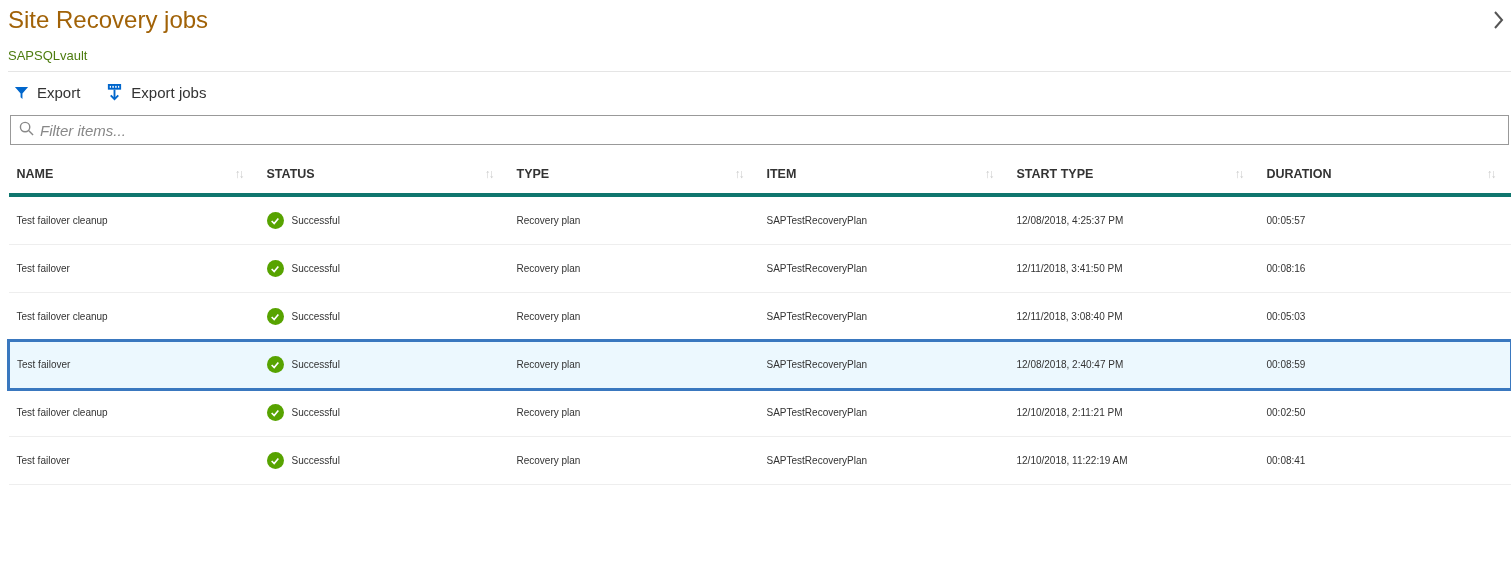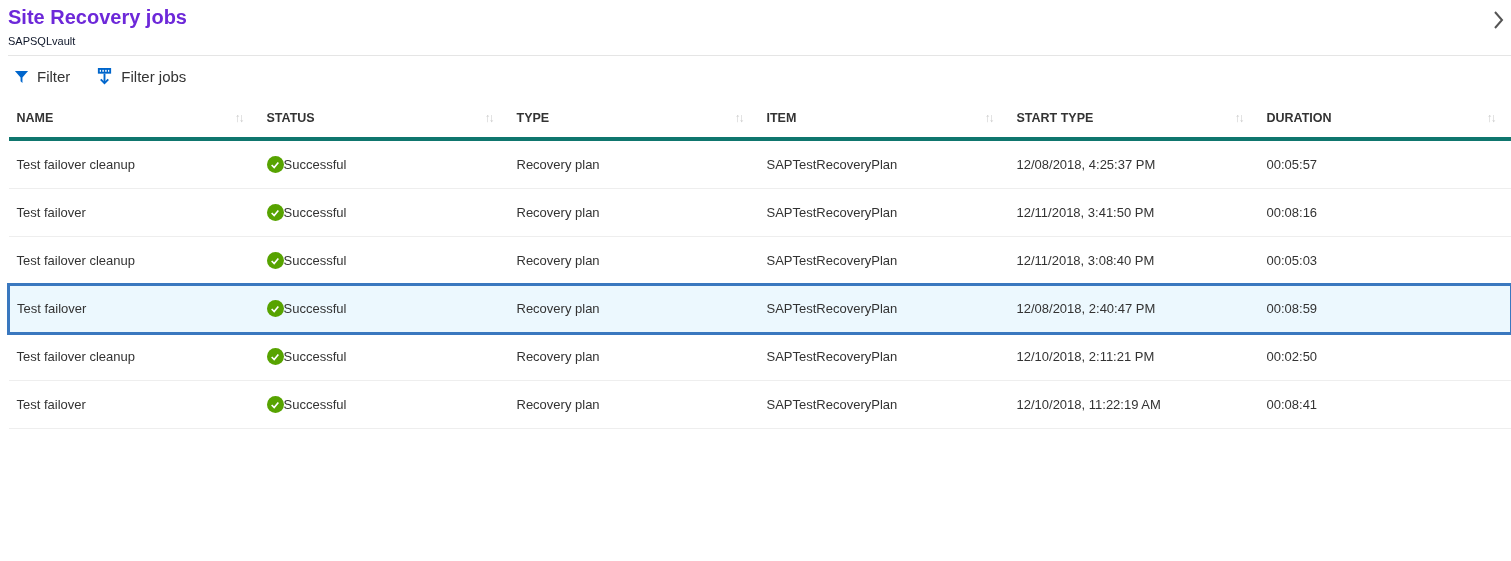"Site Recovery jobs" h1 { color: #6d28d9 -> #a16207; font-size: 20px -> 24px; font-weight: 700 -> 400 }
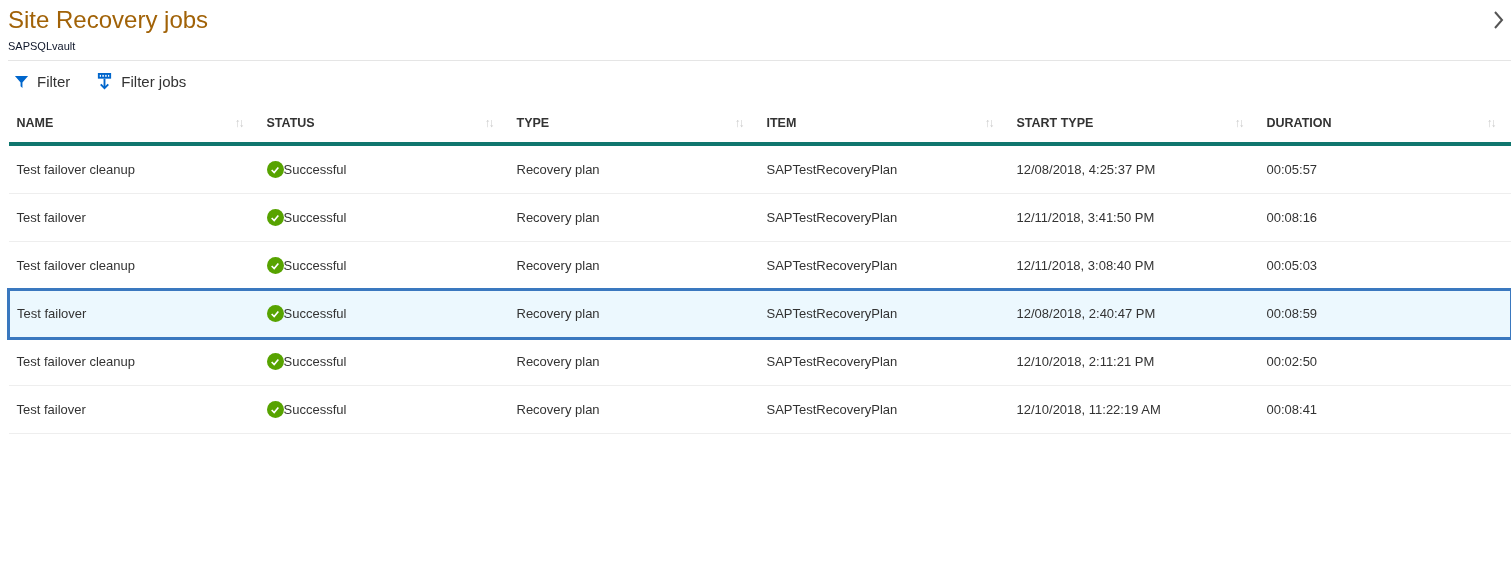"SAPSQLvault" .subtitle { color: #0f172a -> #4d7c0f; font-size: 11px -> 13px; margin-top: 6px -> 14px }
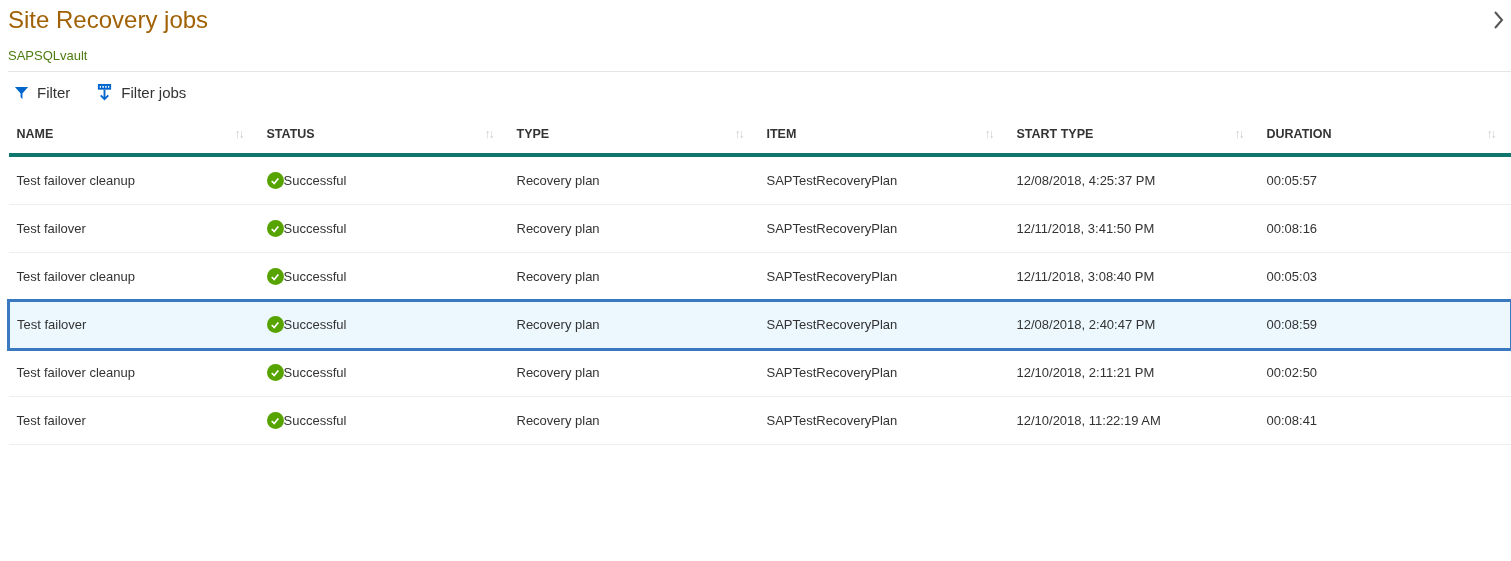"Filter" span { text: Filter -> Export }
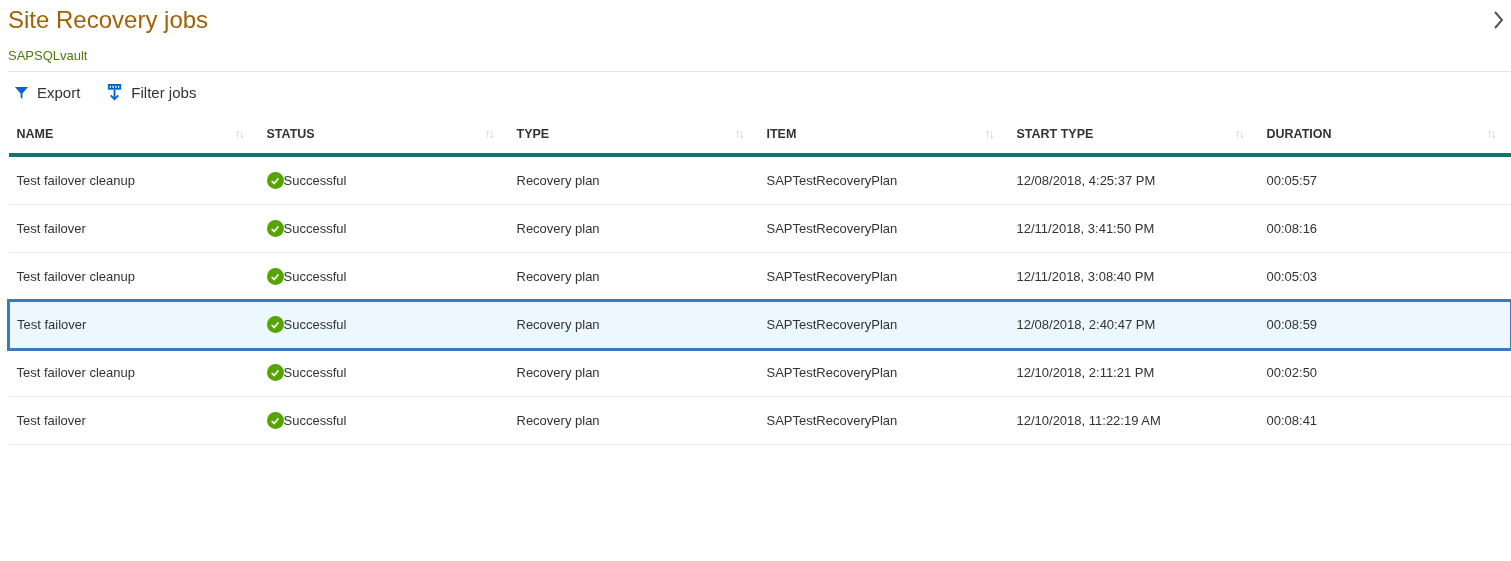"Filter jobs" span { text: Filter -> Export }
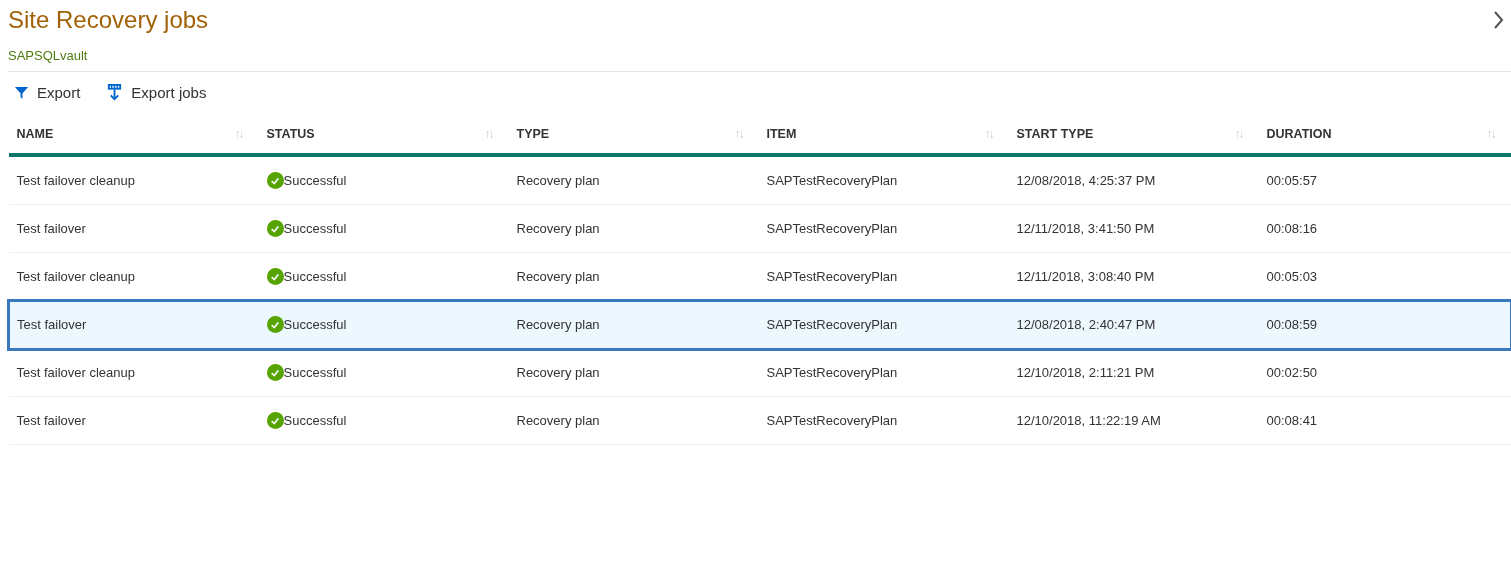"Filter items..." div.search-wrap { html: none -> <div> <span> <svg> <circle></circle> <line></line> </svg> </span> <input> </div> }
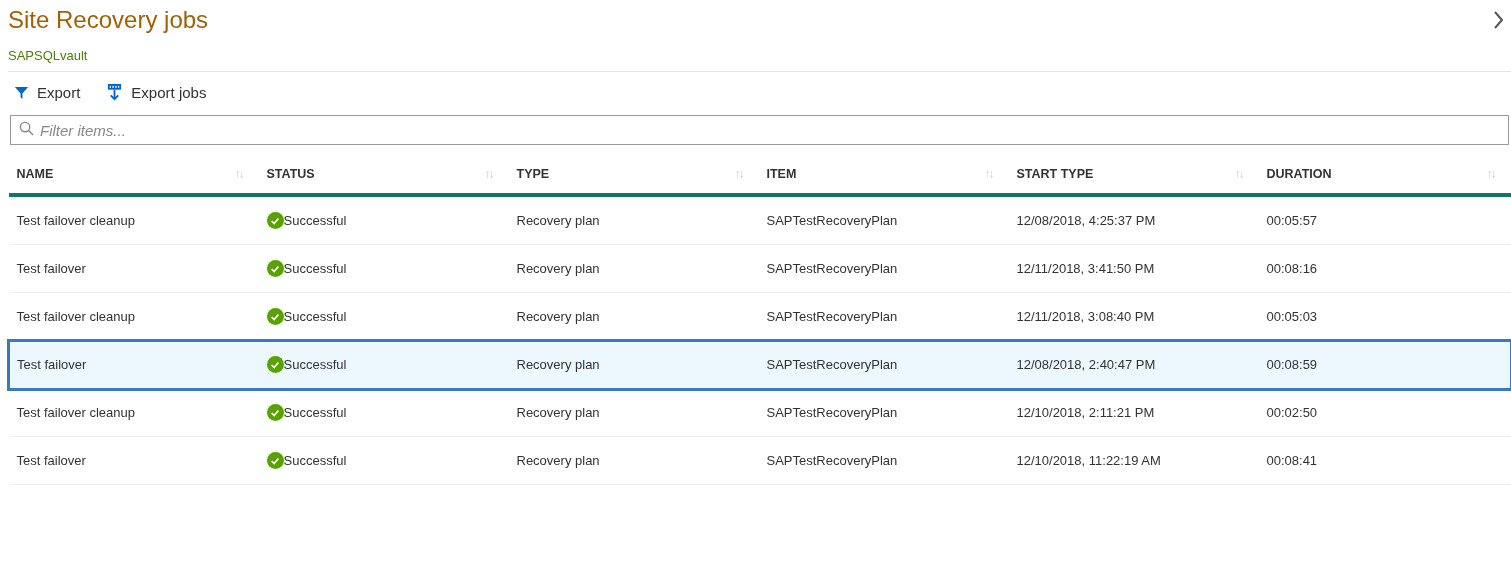"Test failover cleanup" td { font-size: 13px -> 10px }
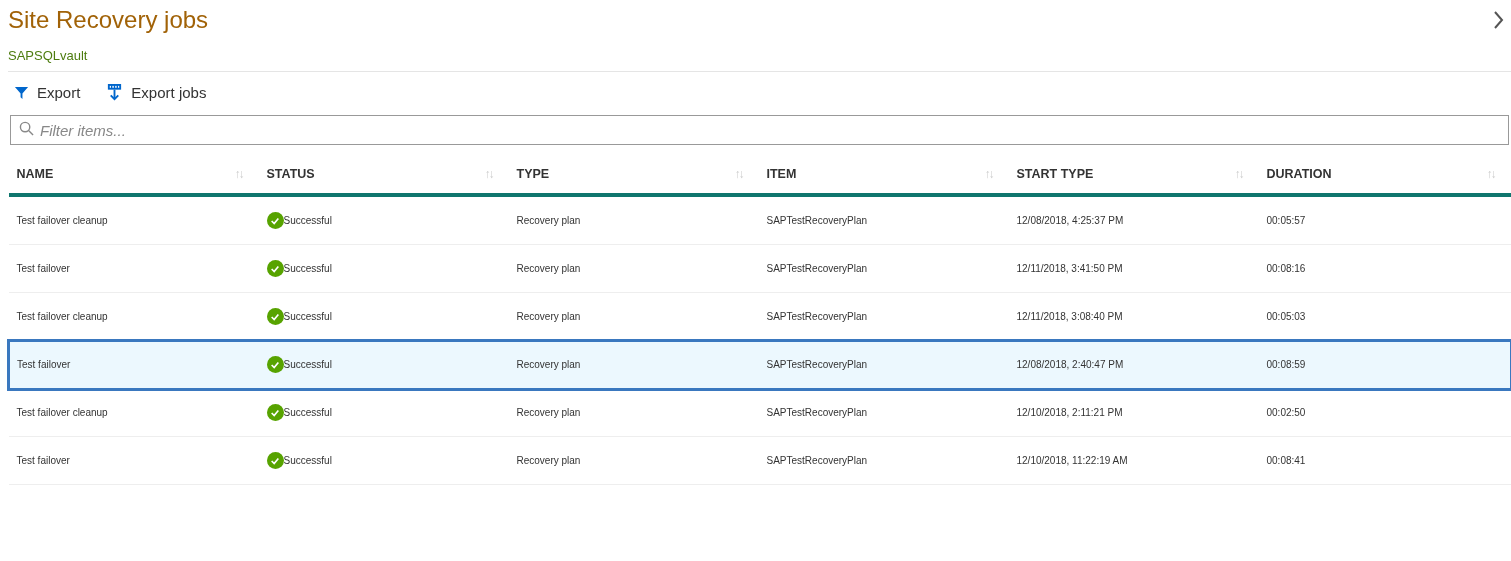"Successful" .status-cell { gap: none -> 8px }
